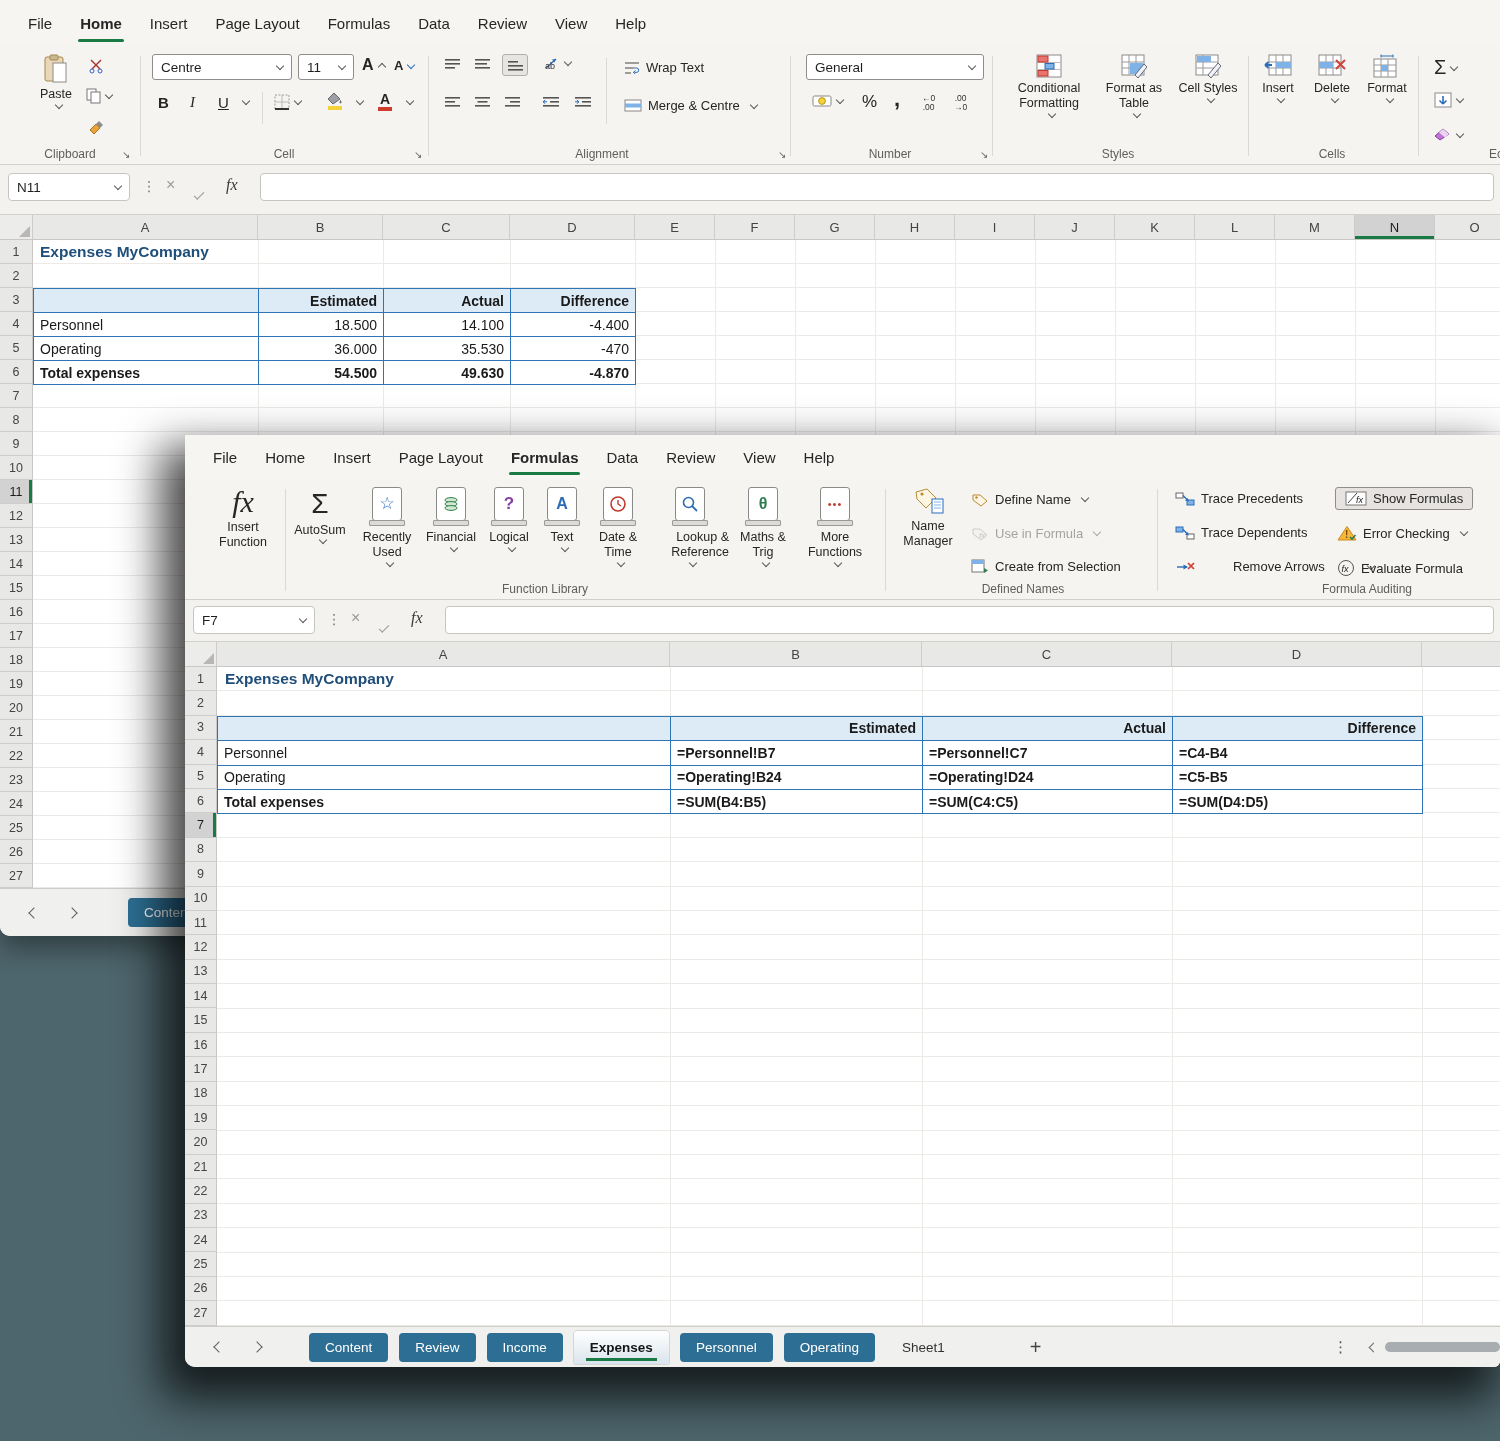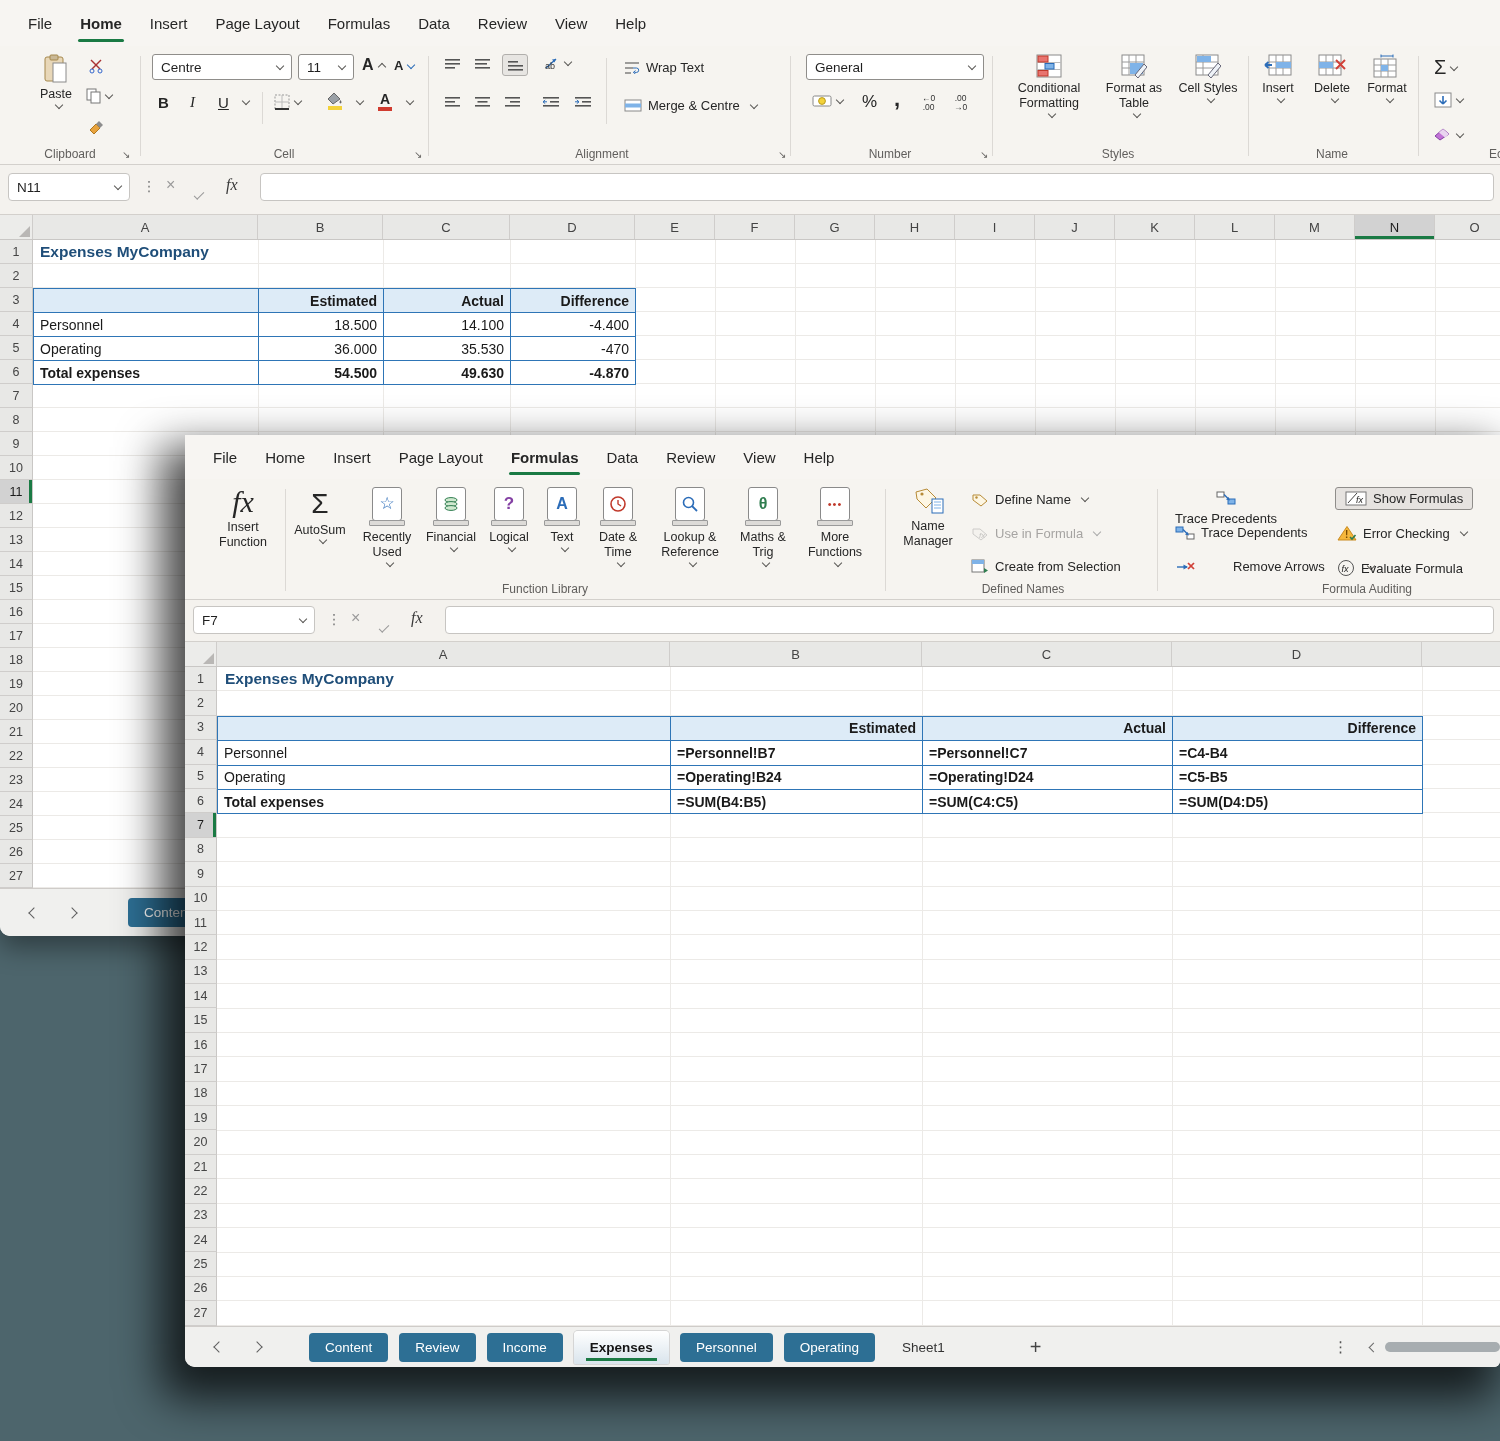"Name" div.glabel { text: Name -> Cells }
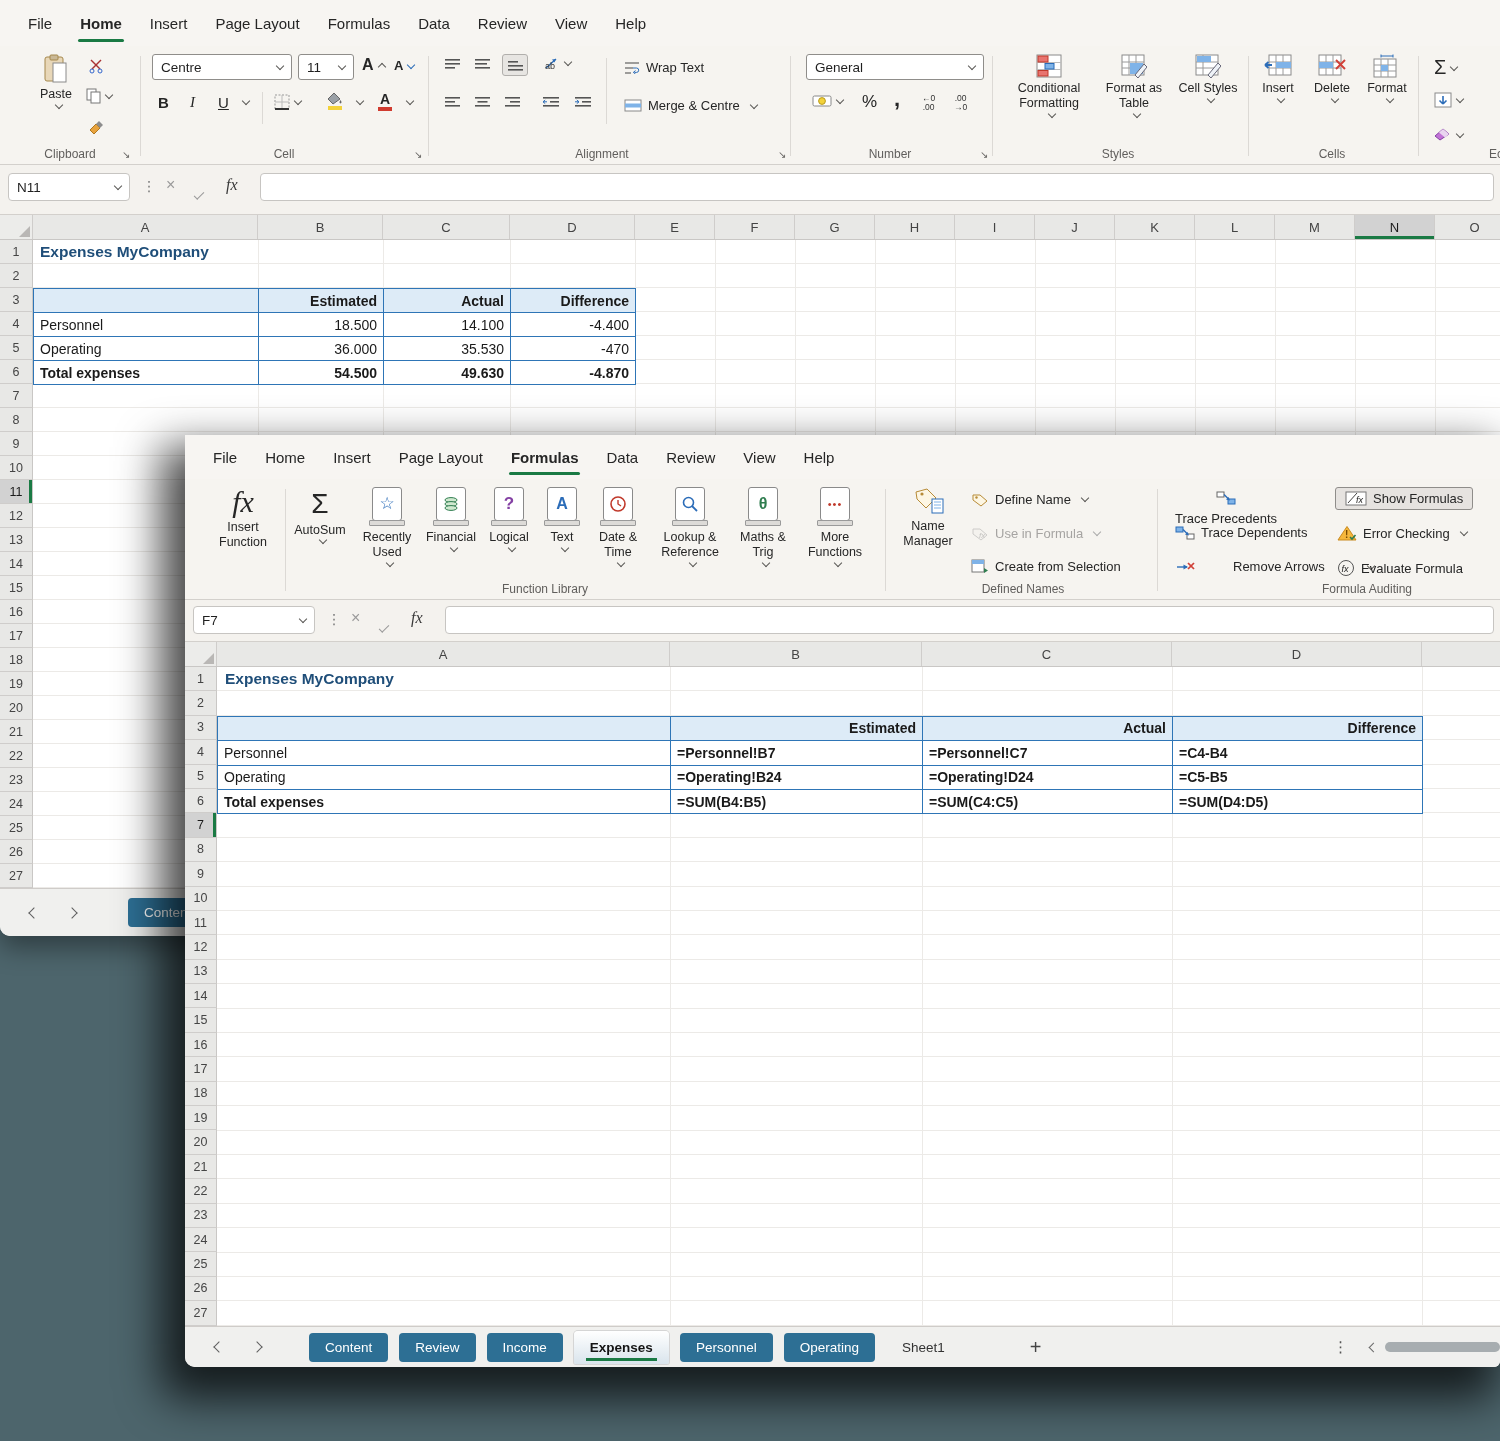"Trace Precedents" div.sb { flex-direction: column -> none }
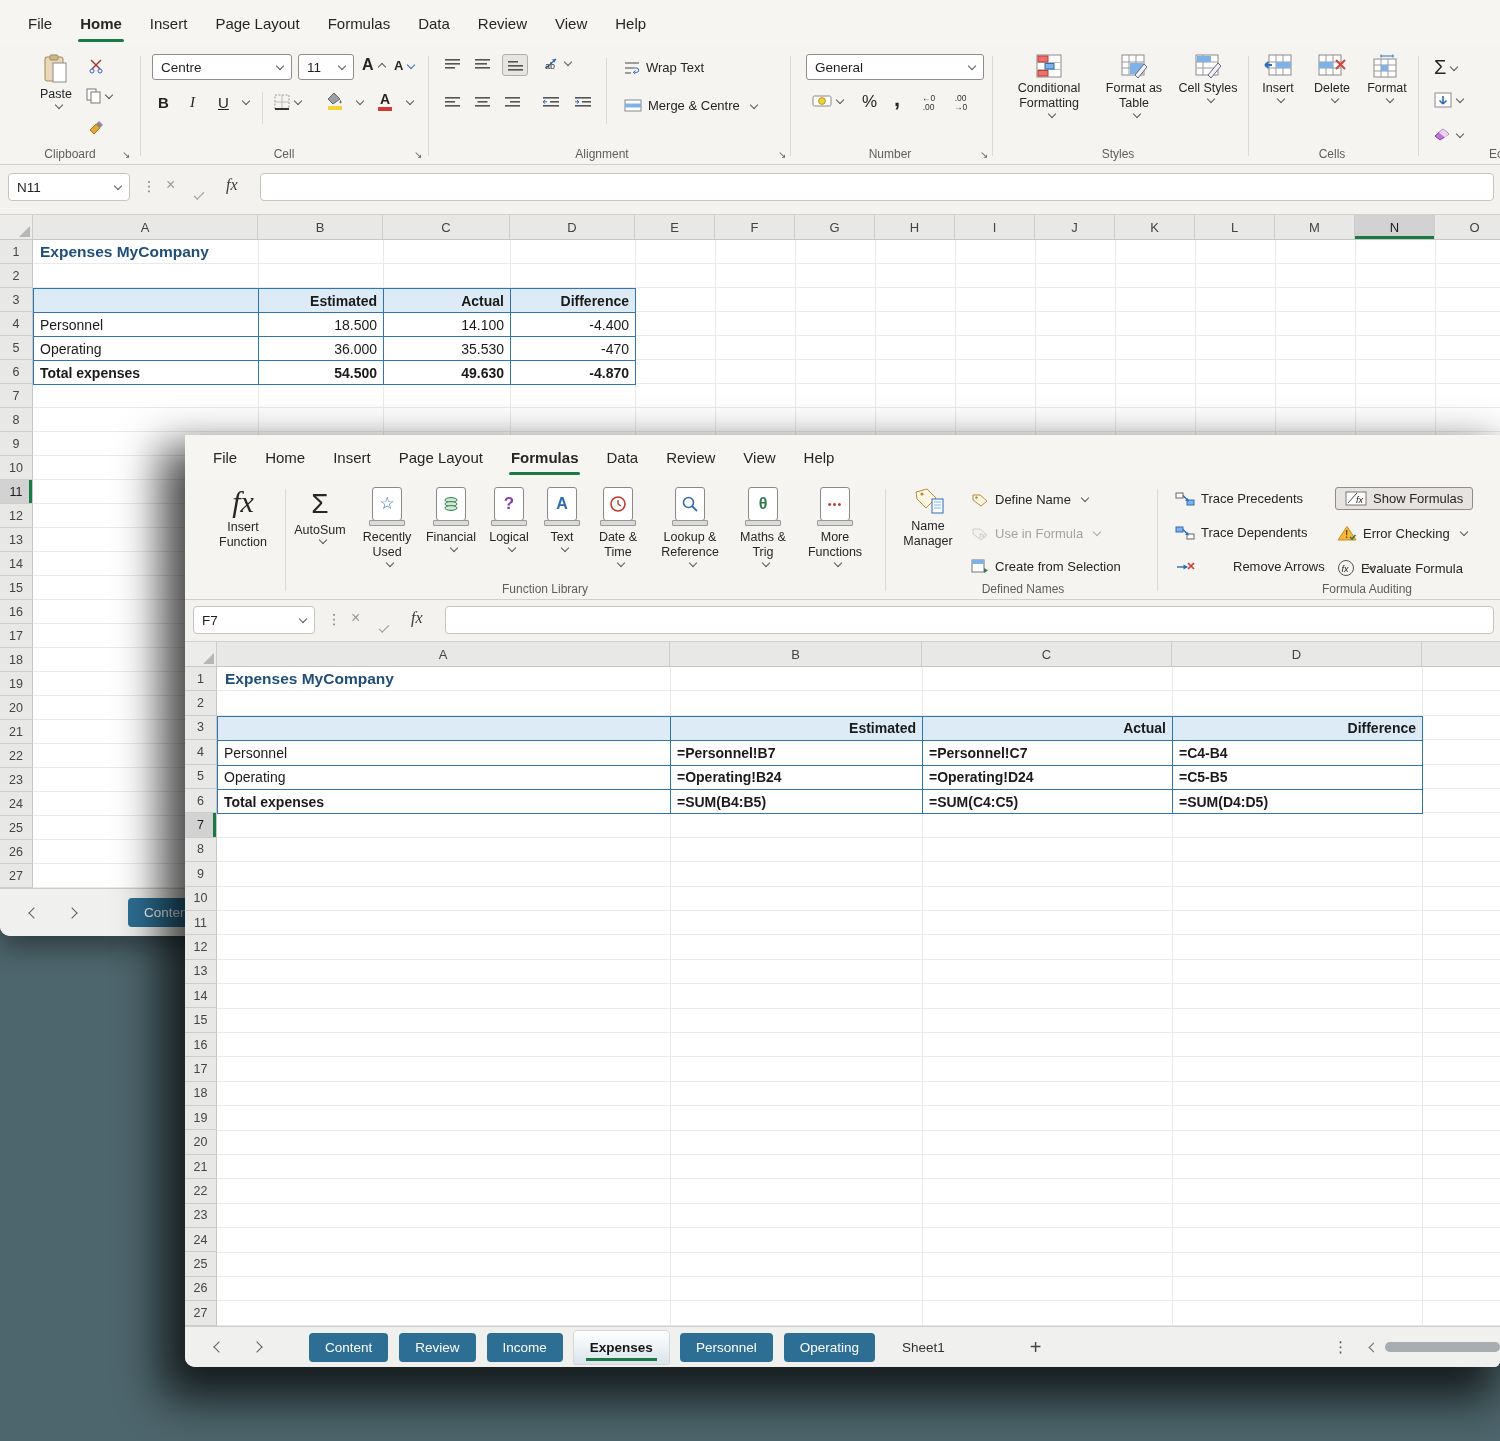"Lookup & Reference" div.fnitem { text-align: none -> right }
